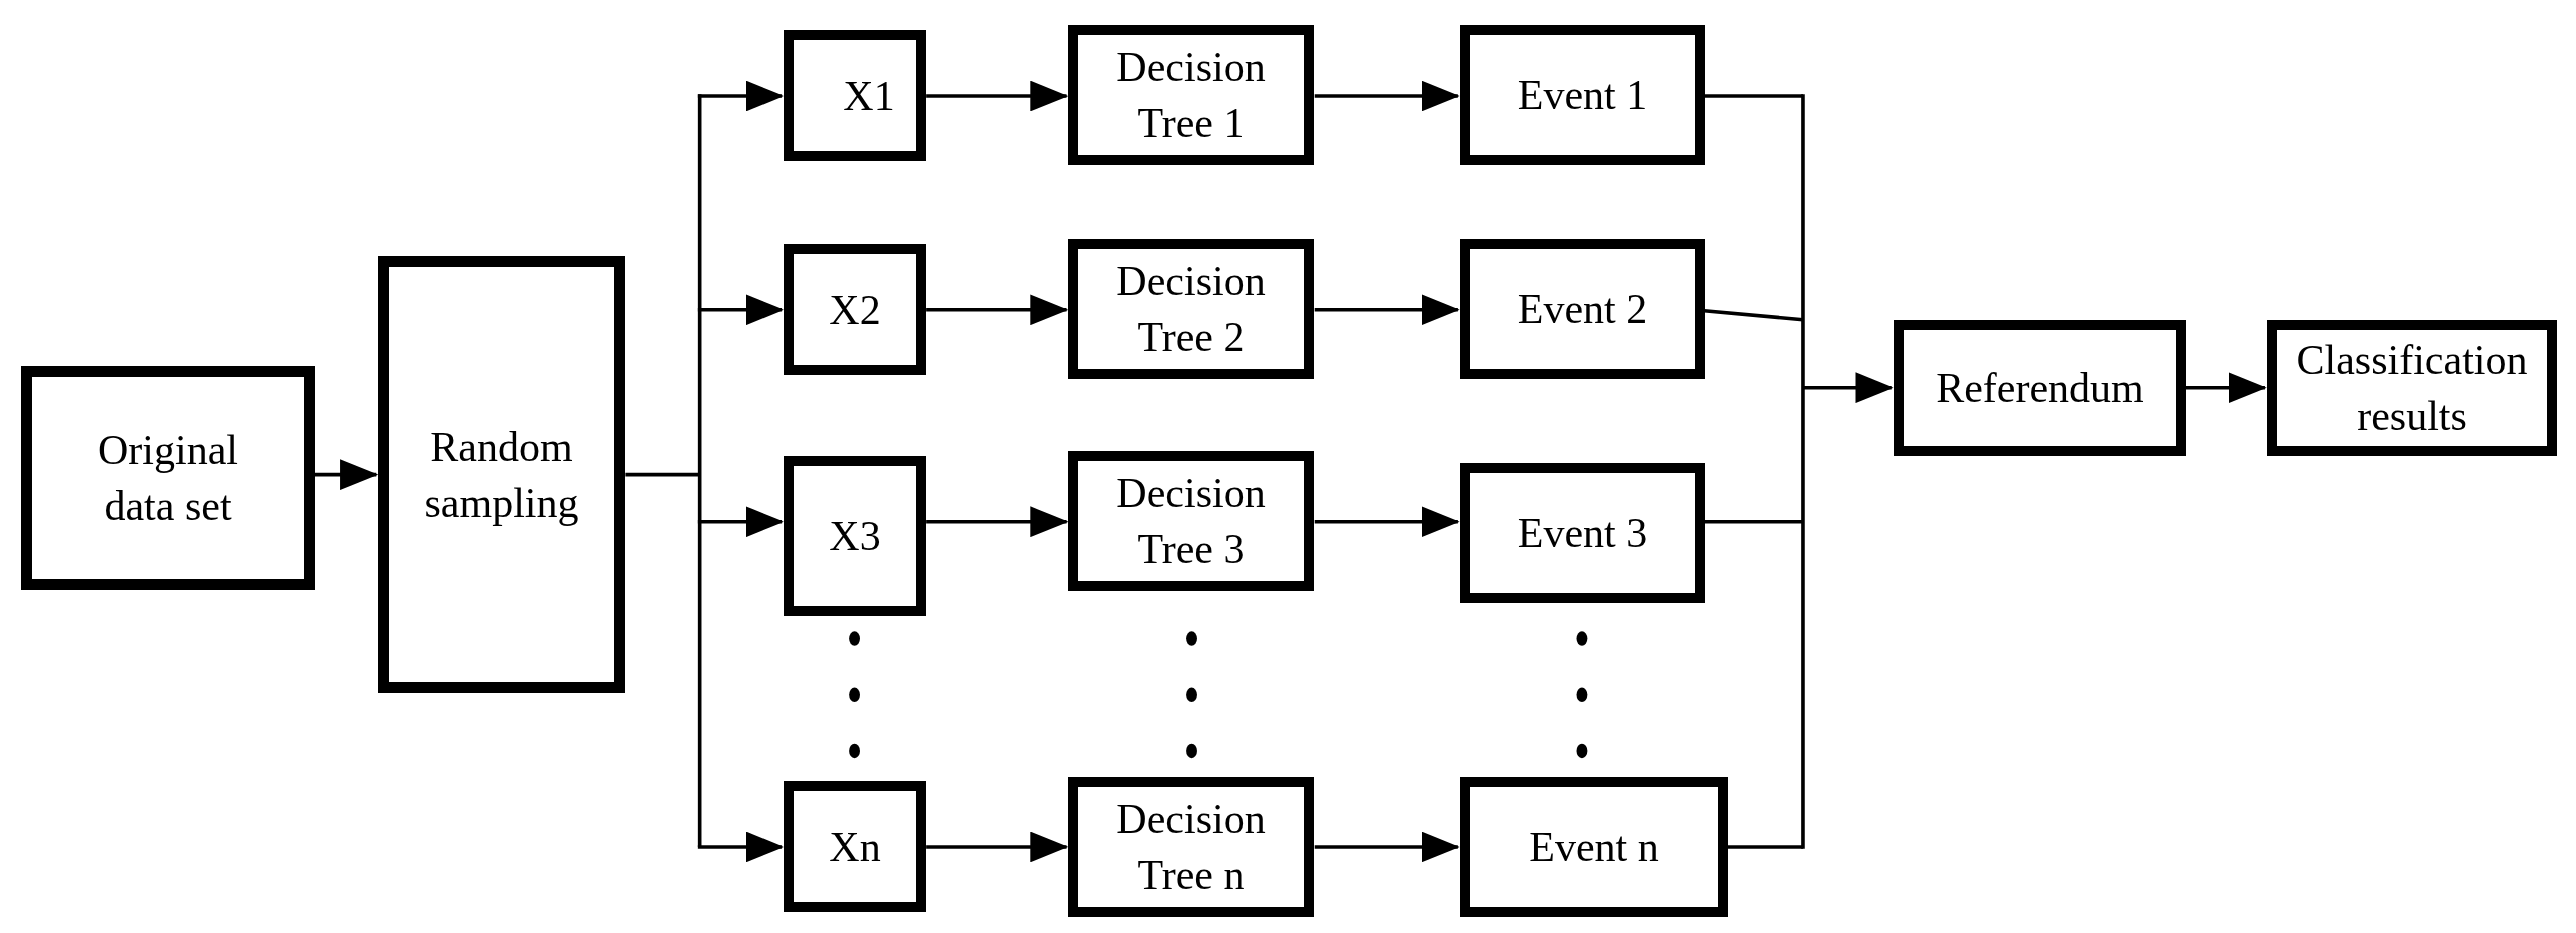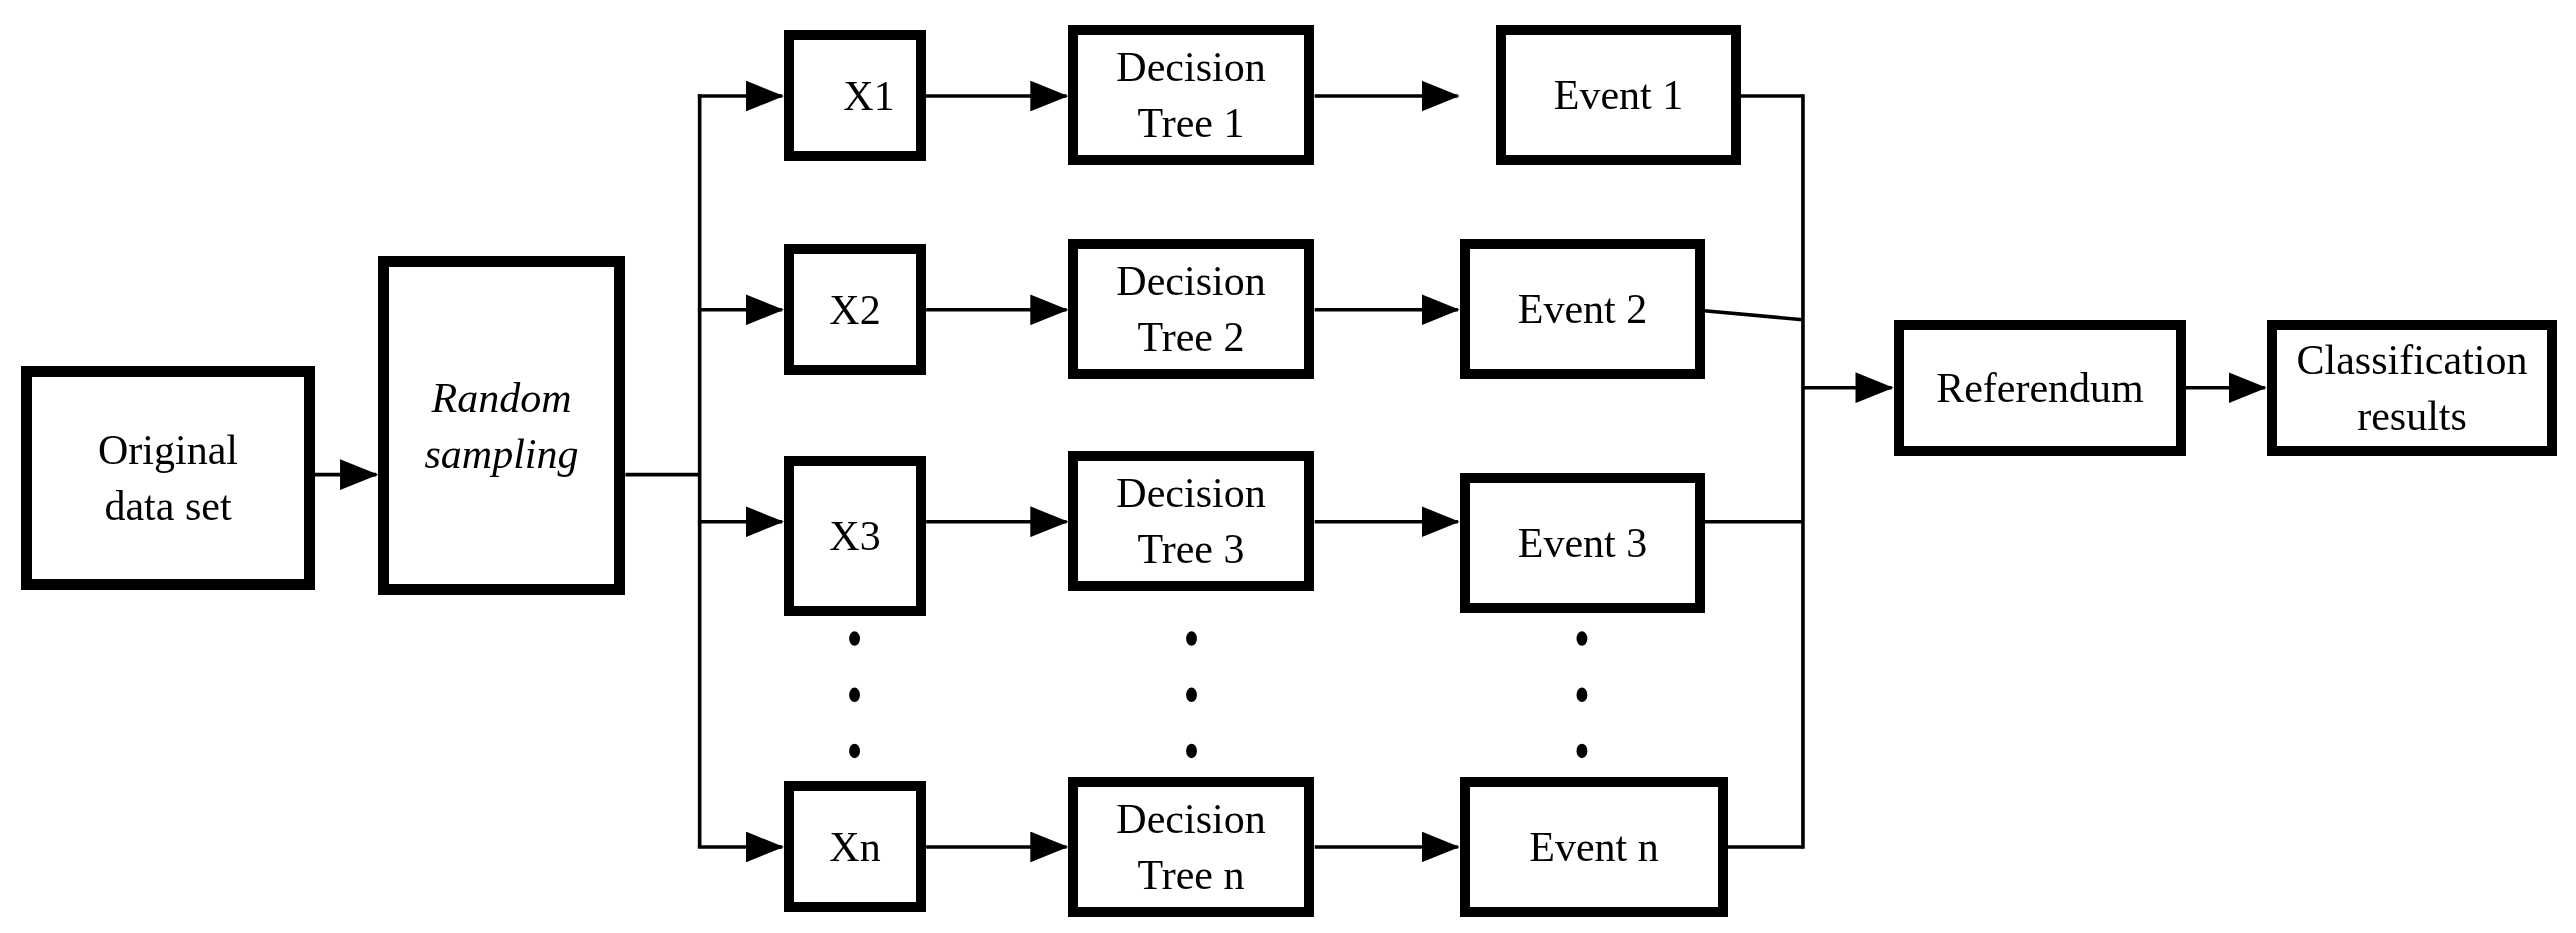"Event 1" .n-event1 { margin-left: 36px -> none }
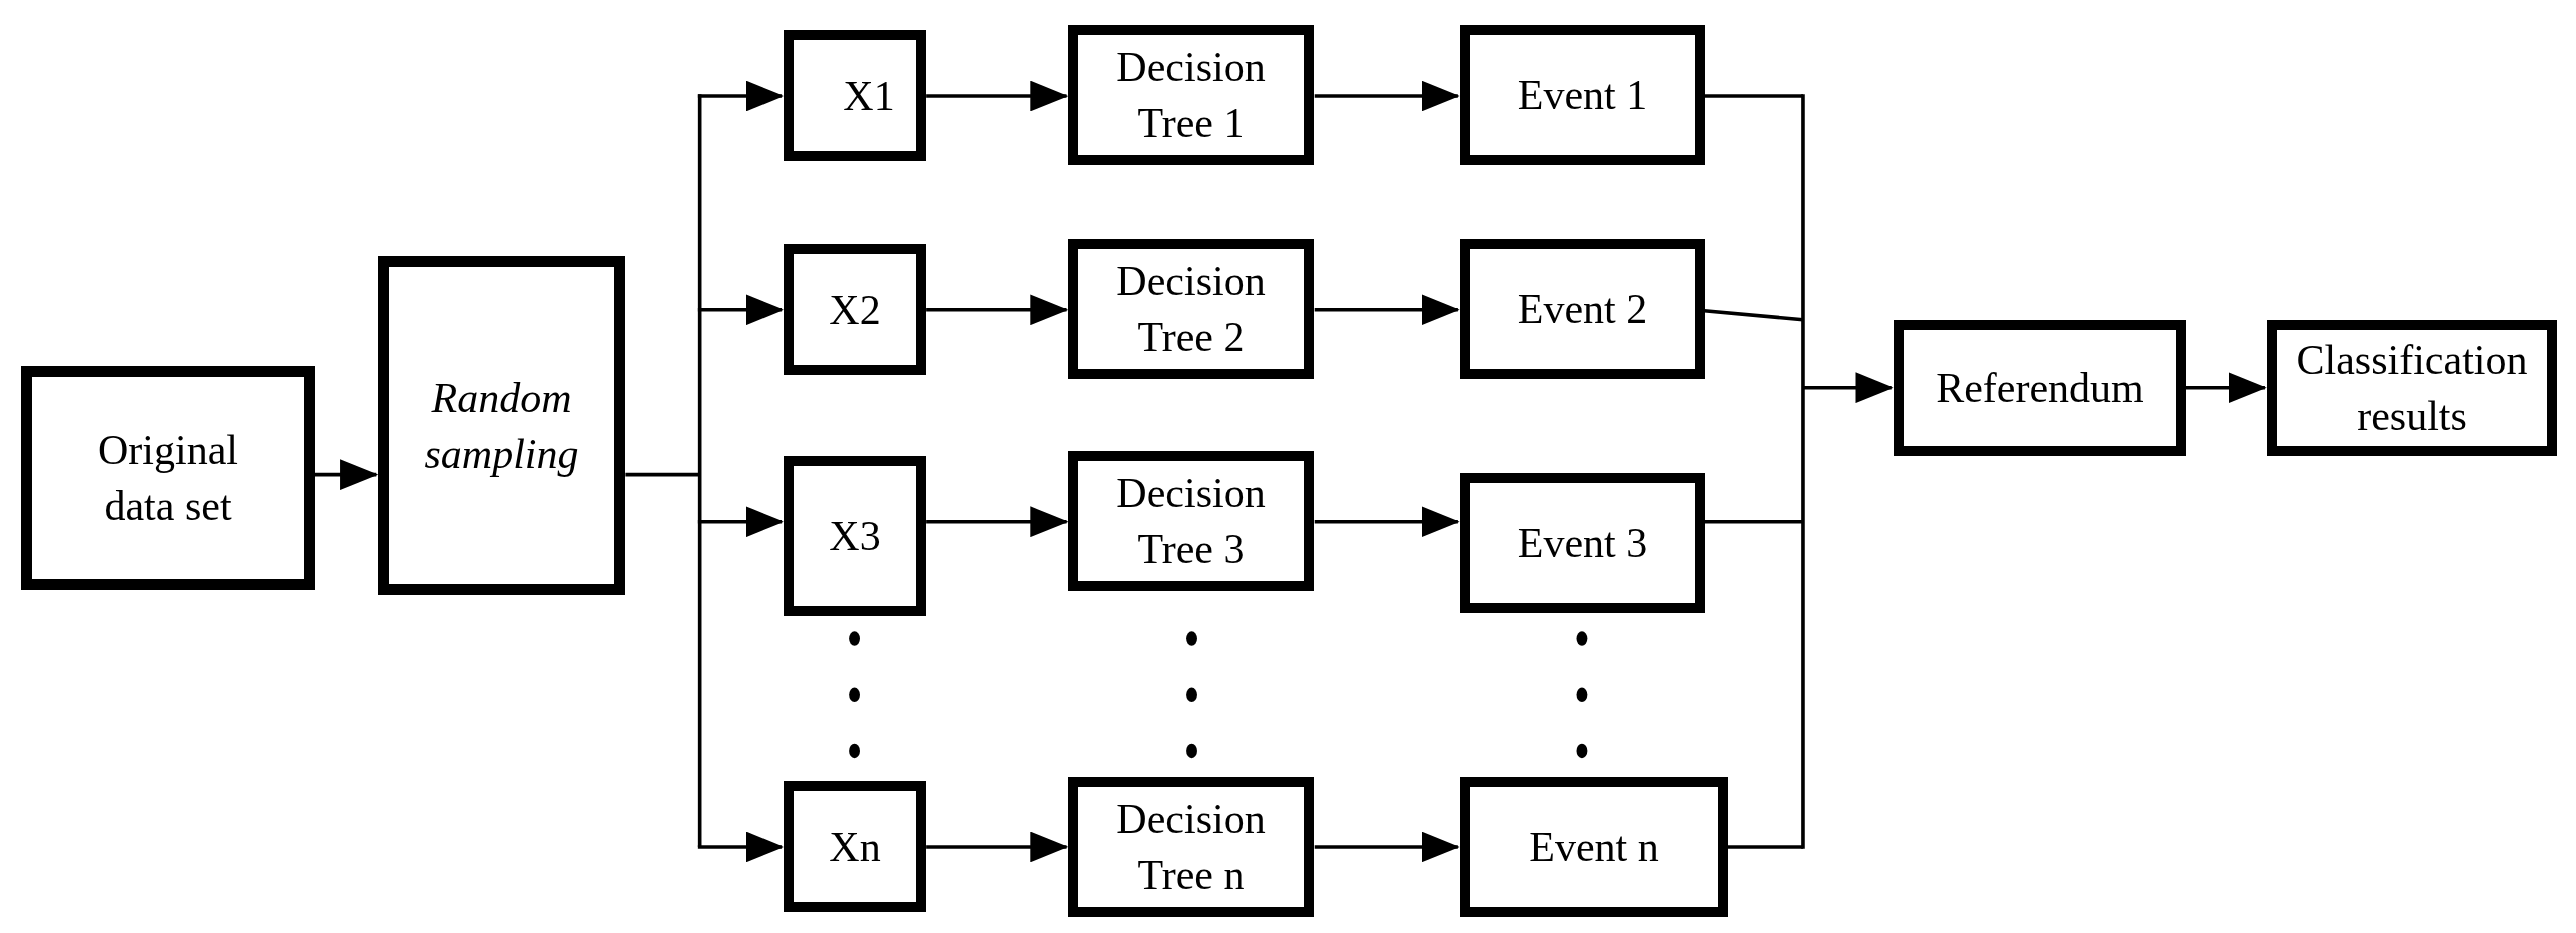"Random" .n-sampling { font-style: italic -> none; height: 339px -> 437px }
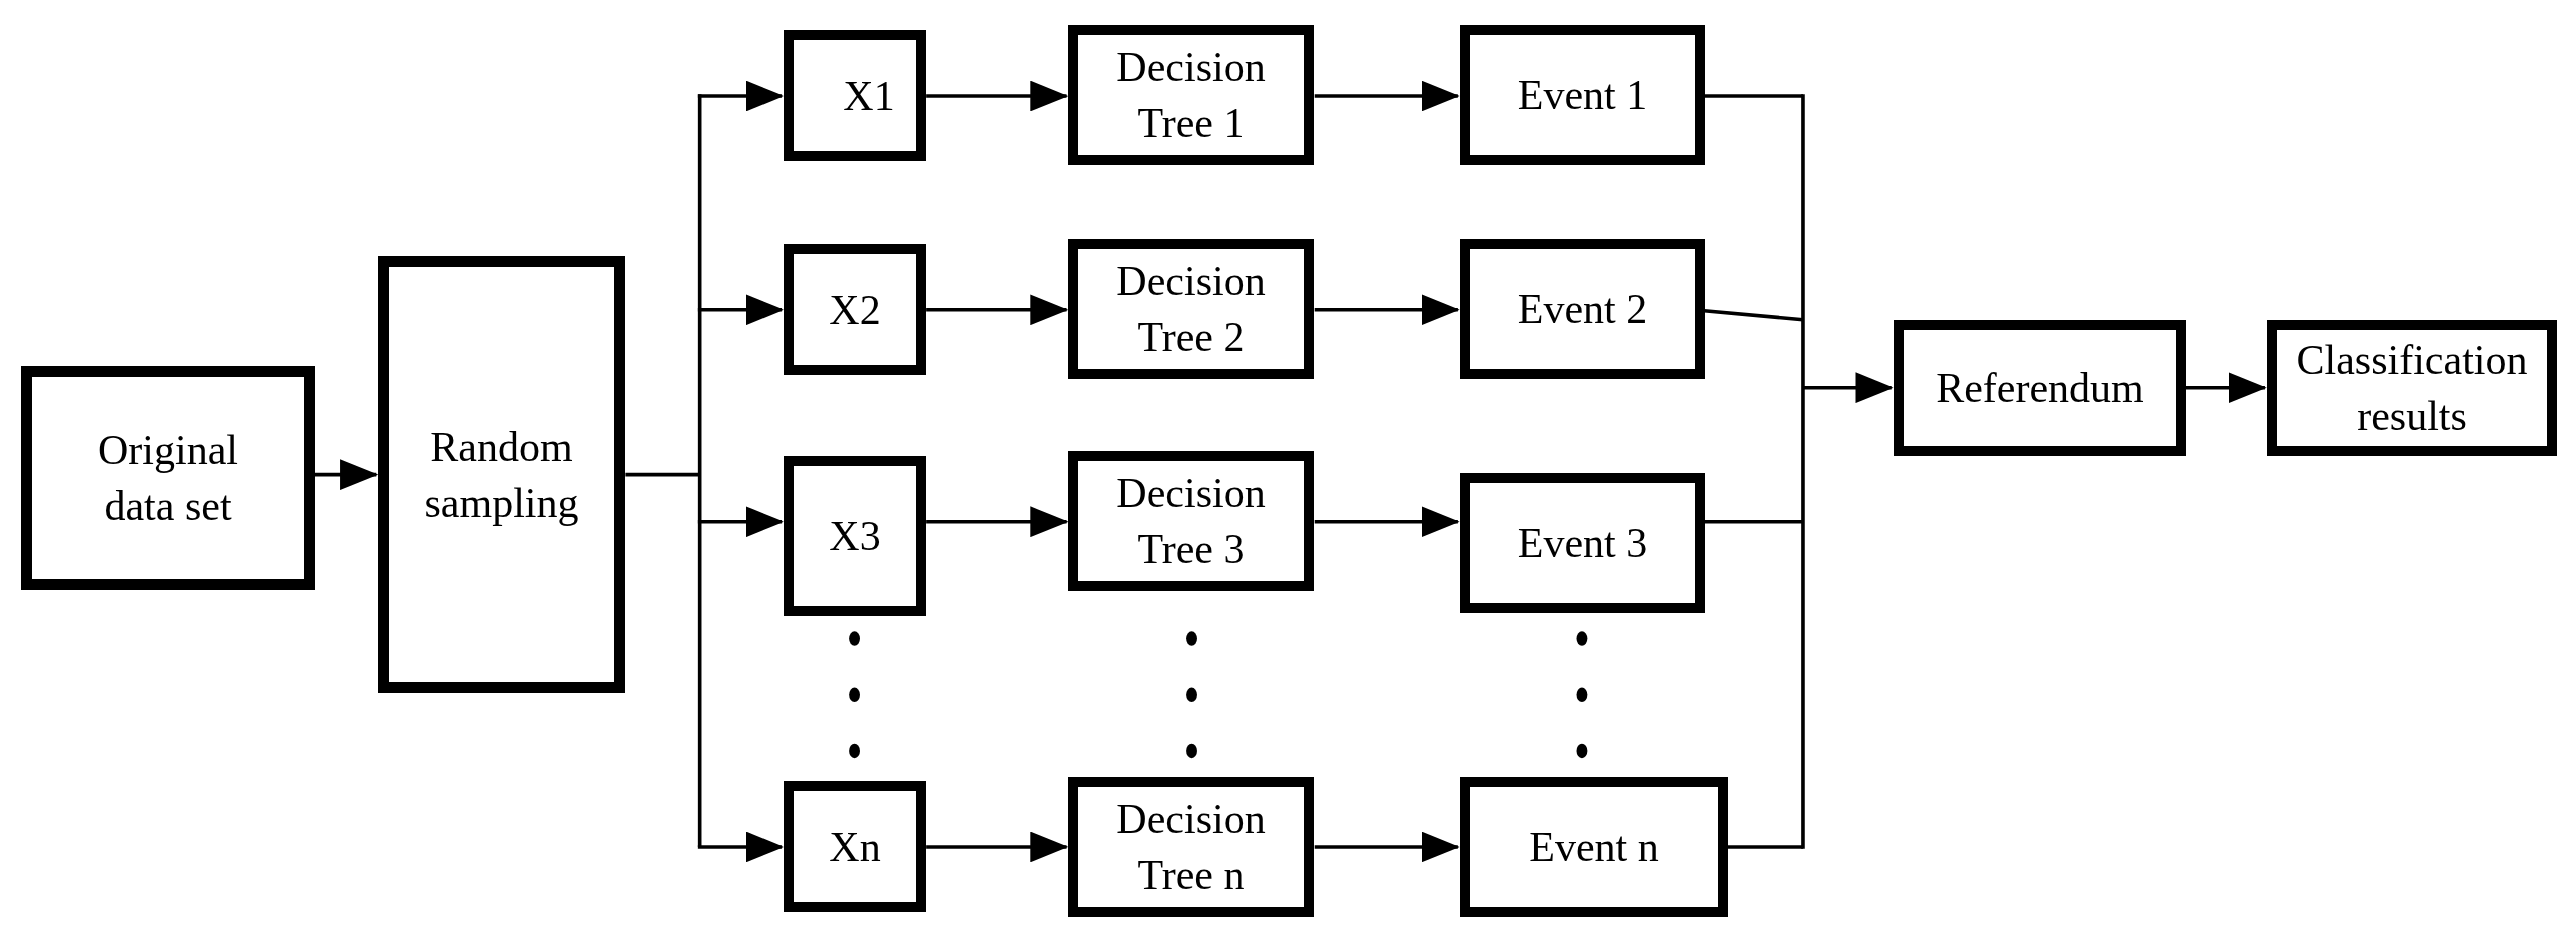"Event 3" .n-event3 { top: 473px -> 463px }
